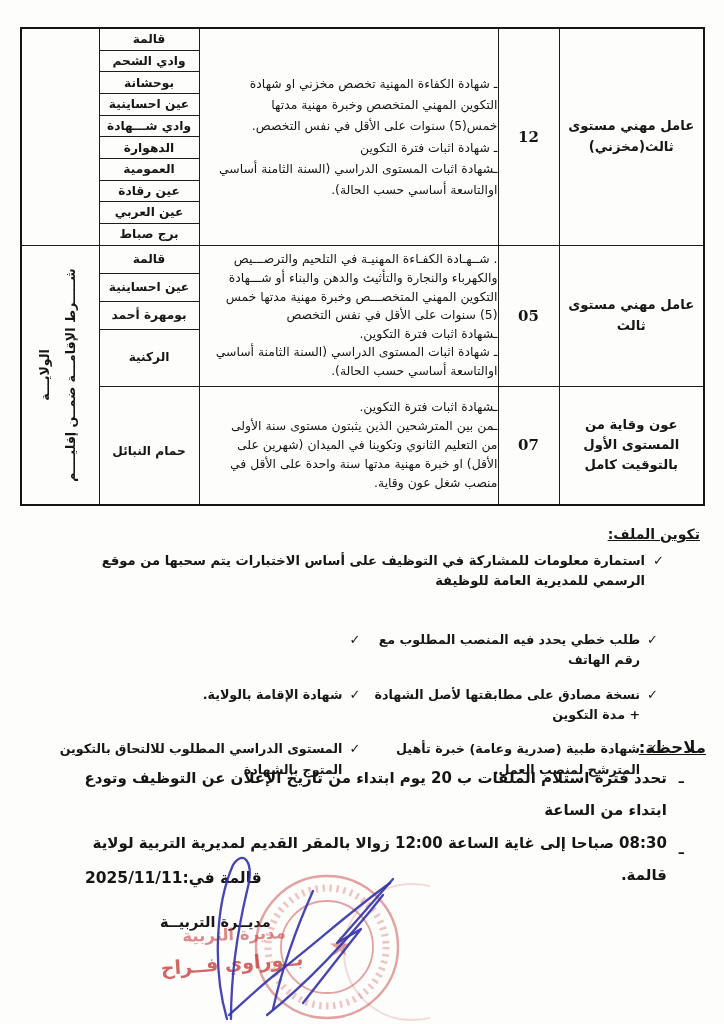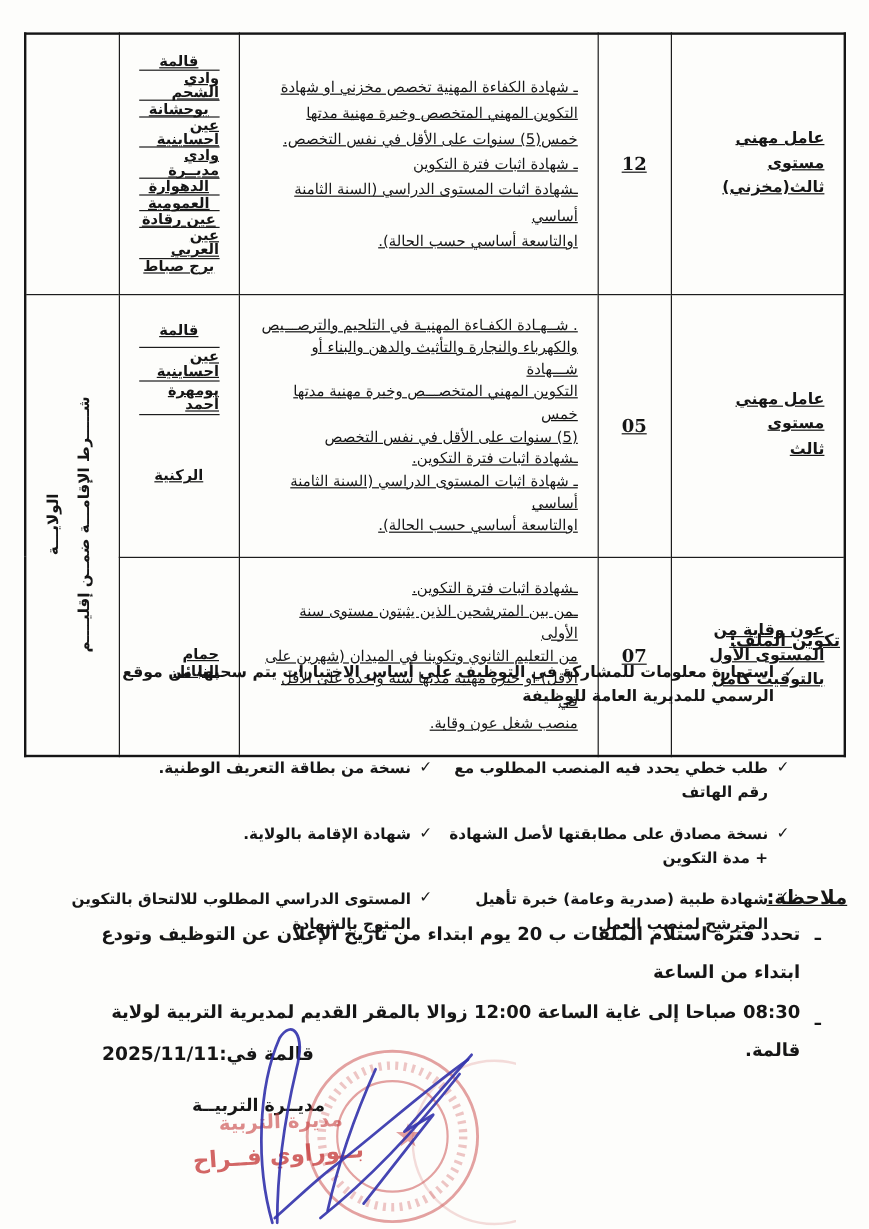"قالمة" .doc-table td { padding: 16px -> 0; text-decoration: underline -> none }
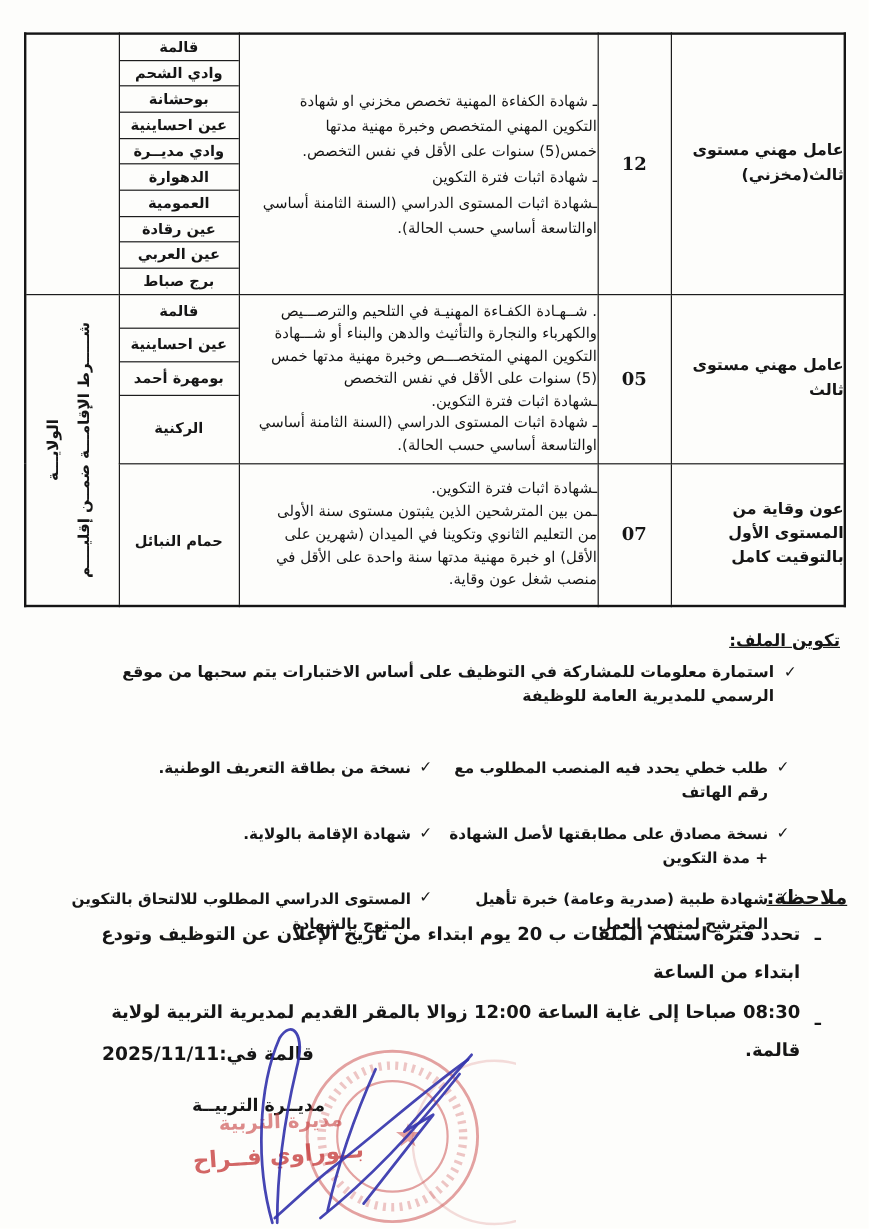"وادي مديــرة" div { text: مديــرة -> شـــهادة }
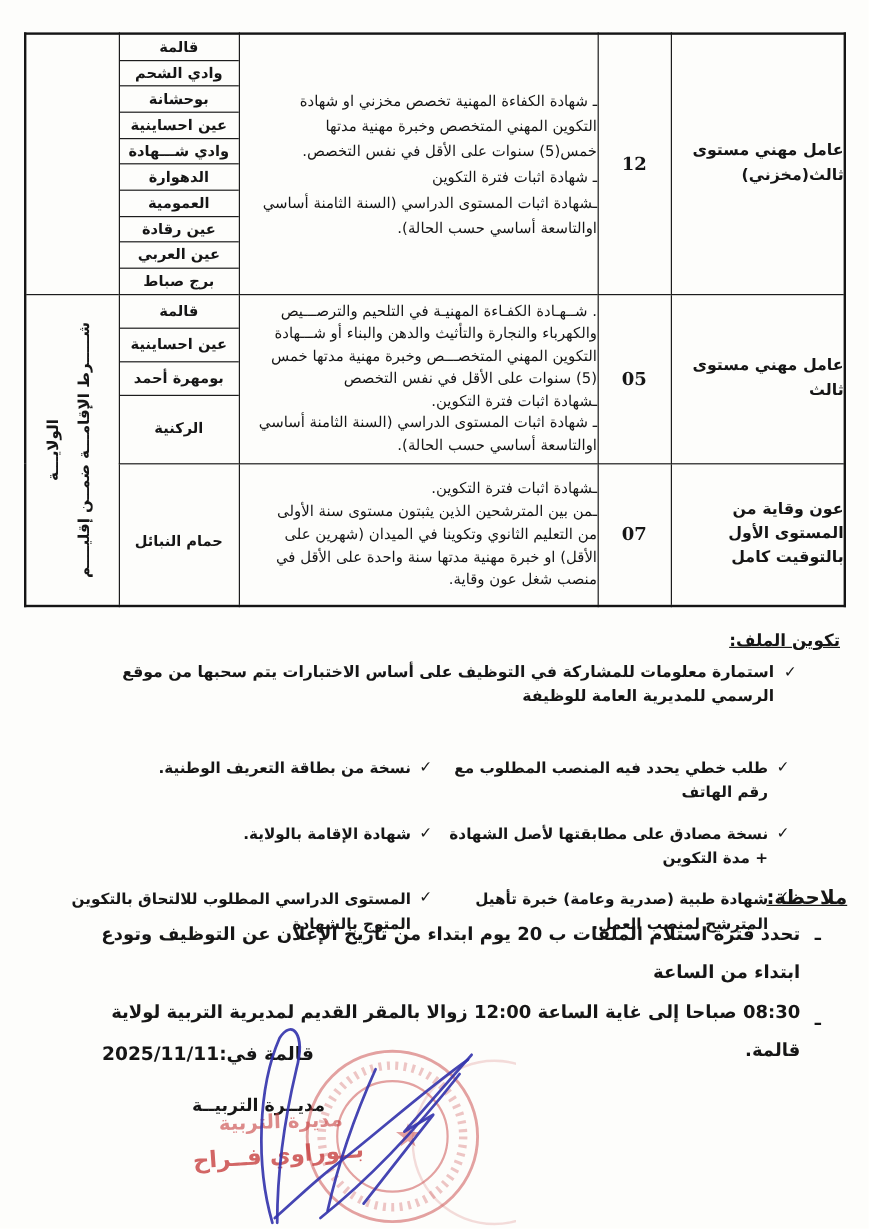"عامل مهني مستوى" .job-cell { text-align: right -> center }
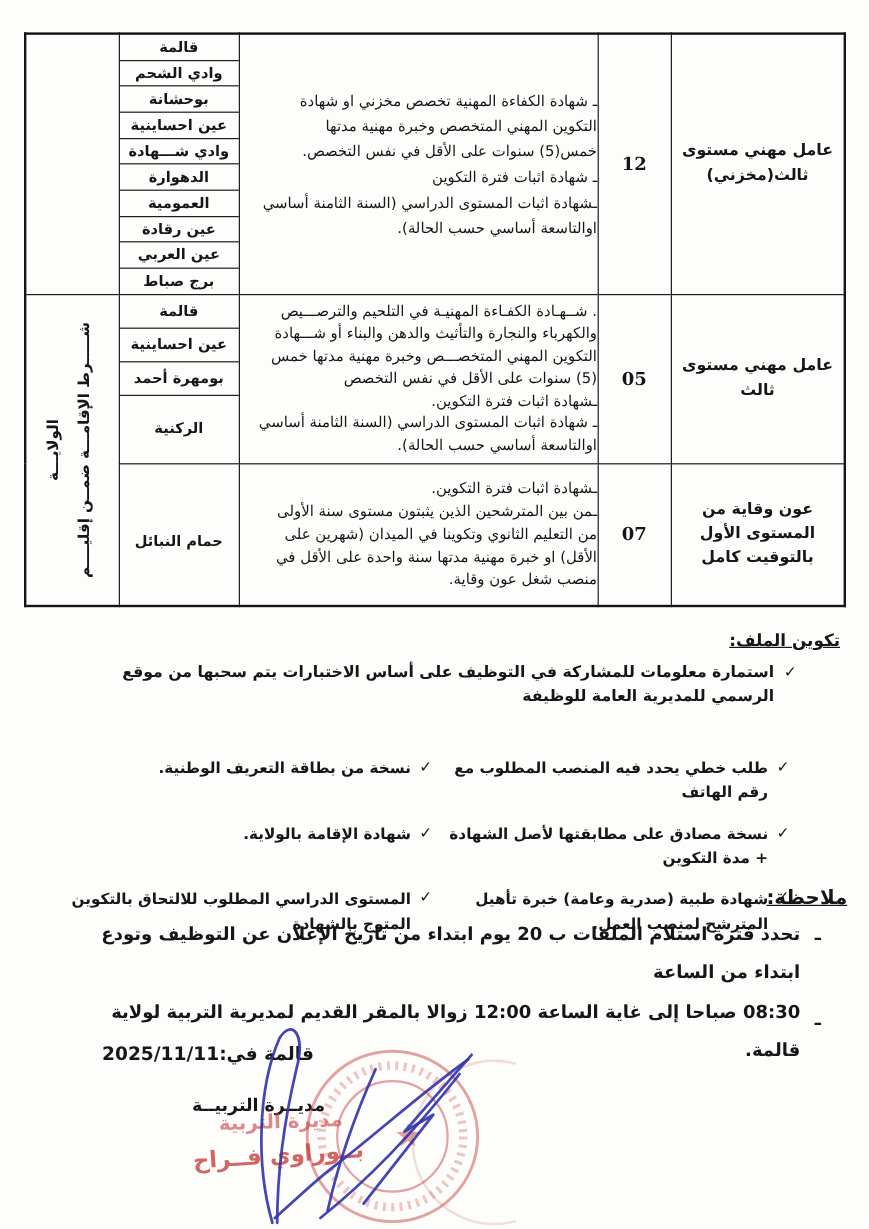"نسخة من بطاقة التعريف الوطنية." span { html: <span>نسخة من بطاقة التعريف الوطنية.</span> -> none }
